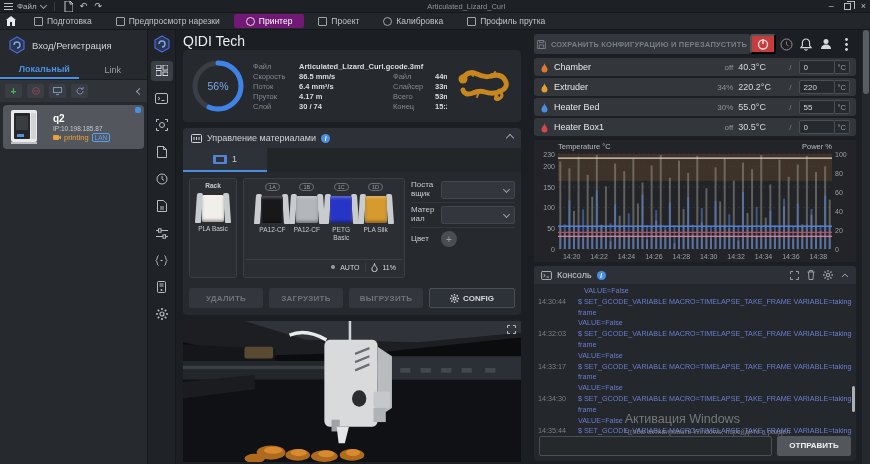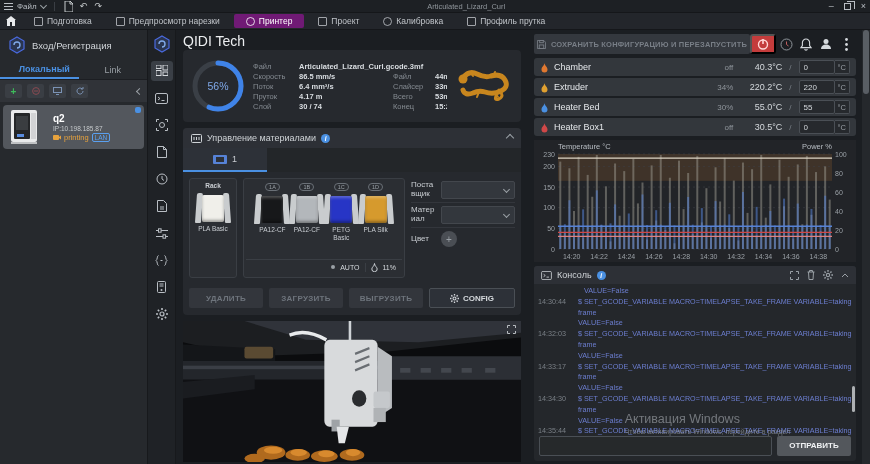"40.3°C" .hcur { text-align: right -> left }
